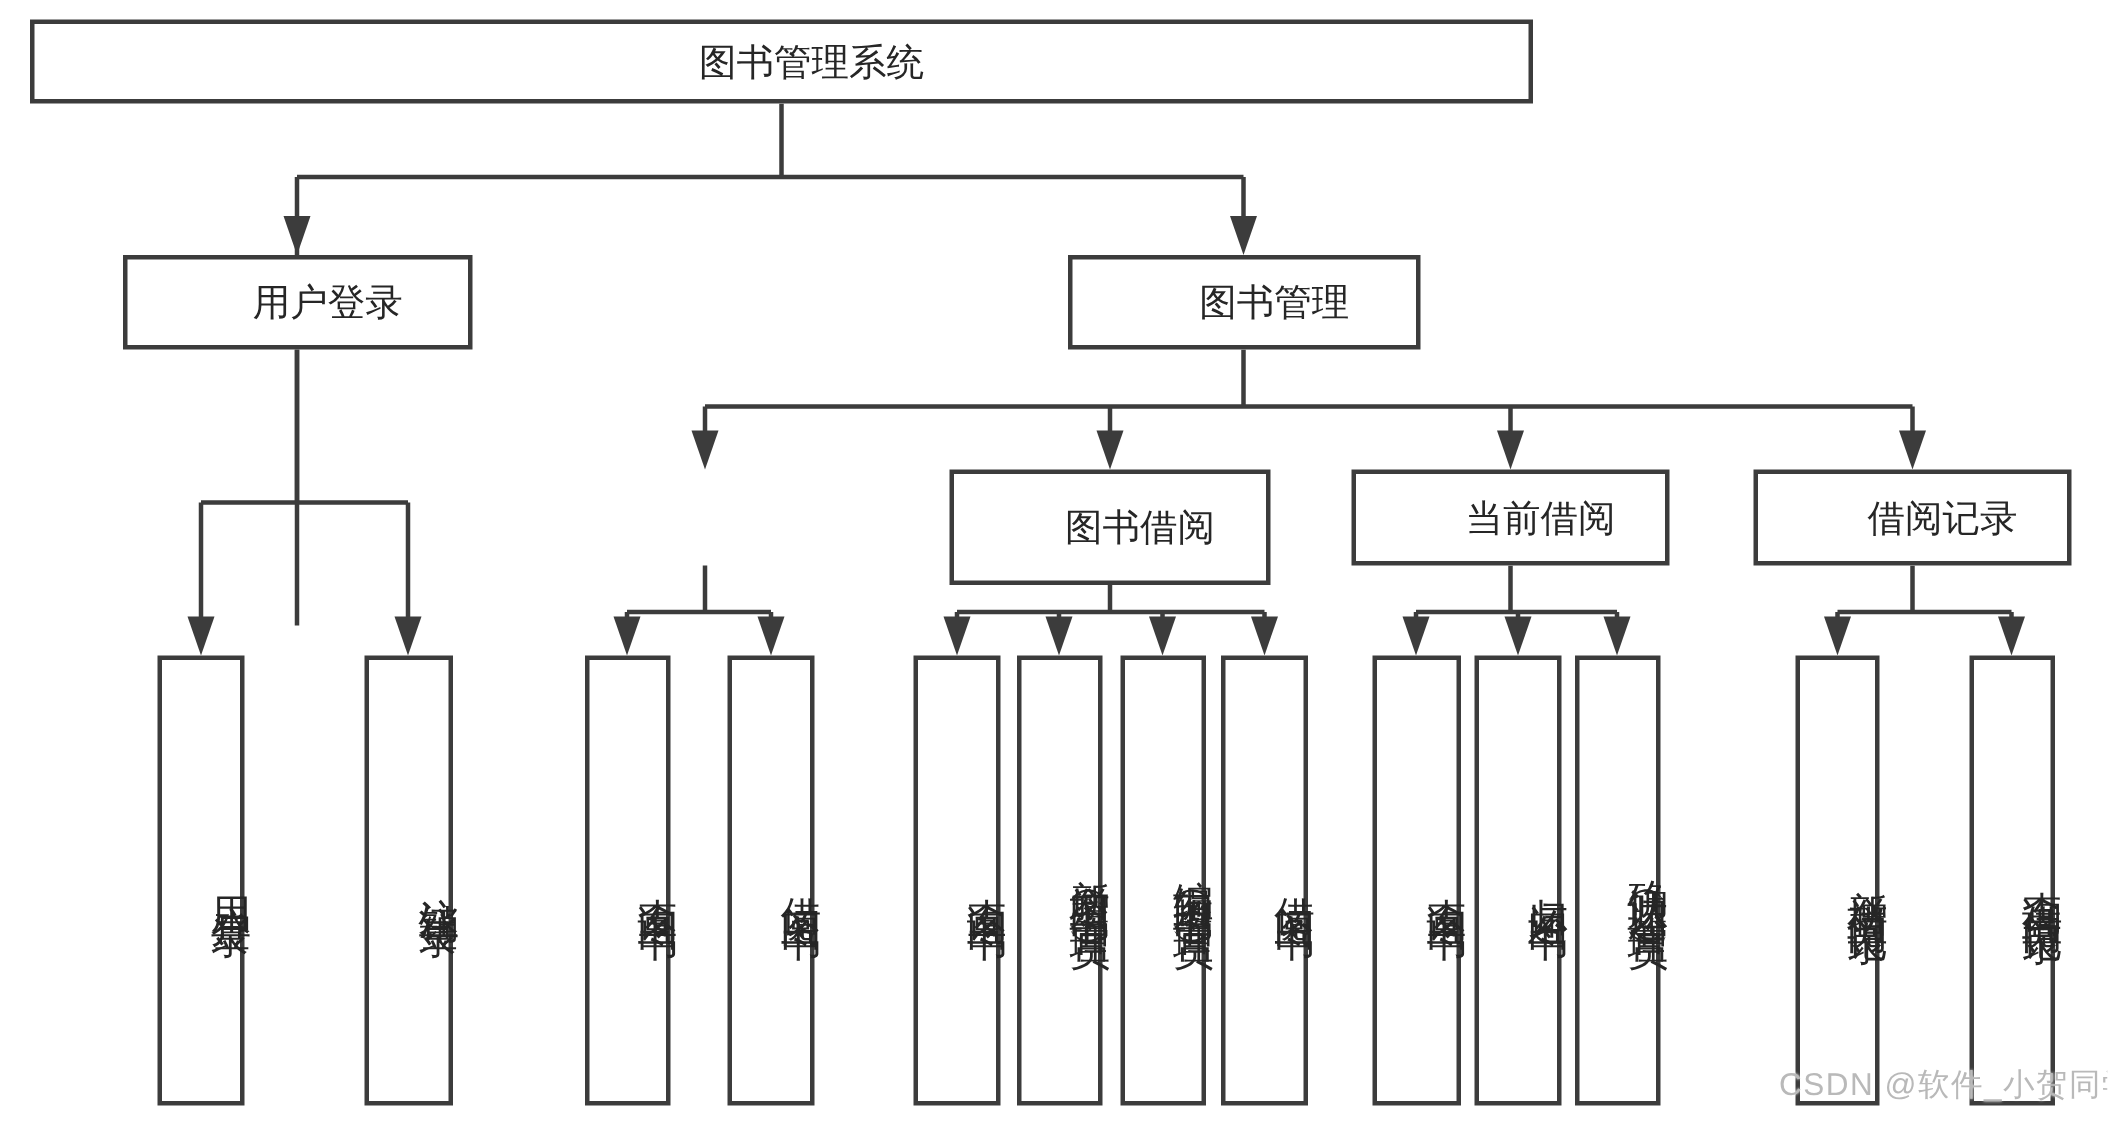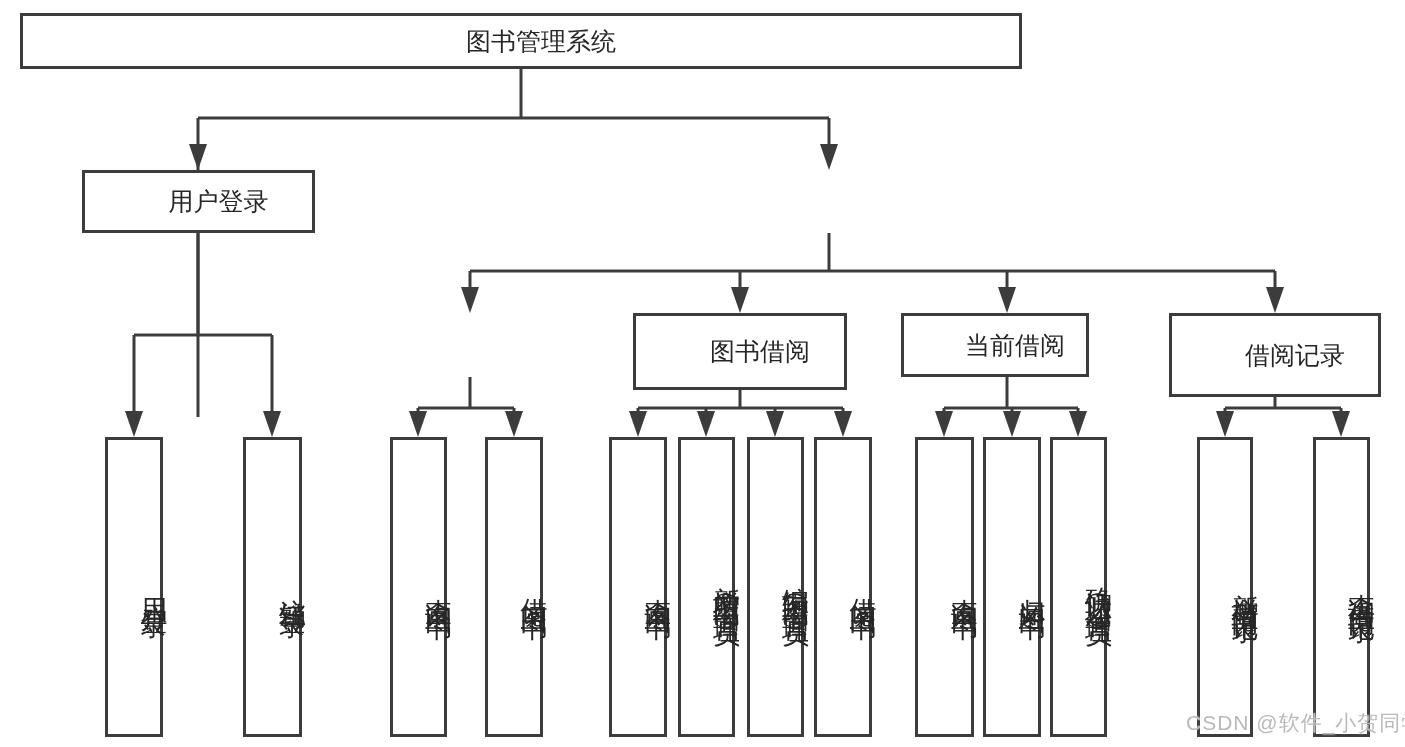"图书管理" div.node { html: none -> <div>图书管理</div> }
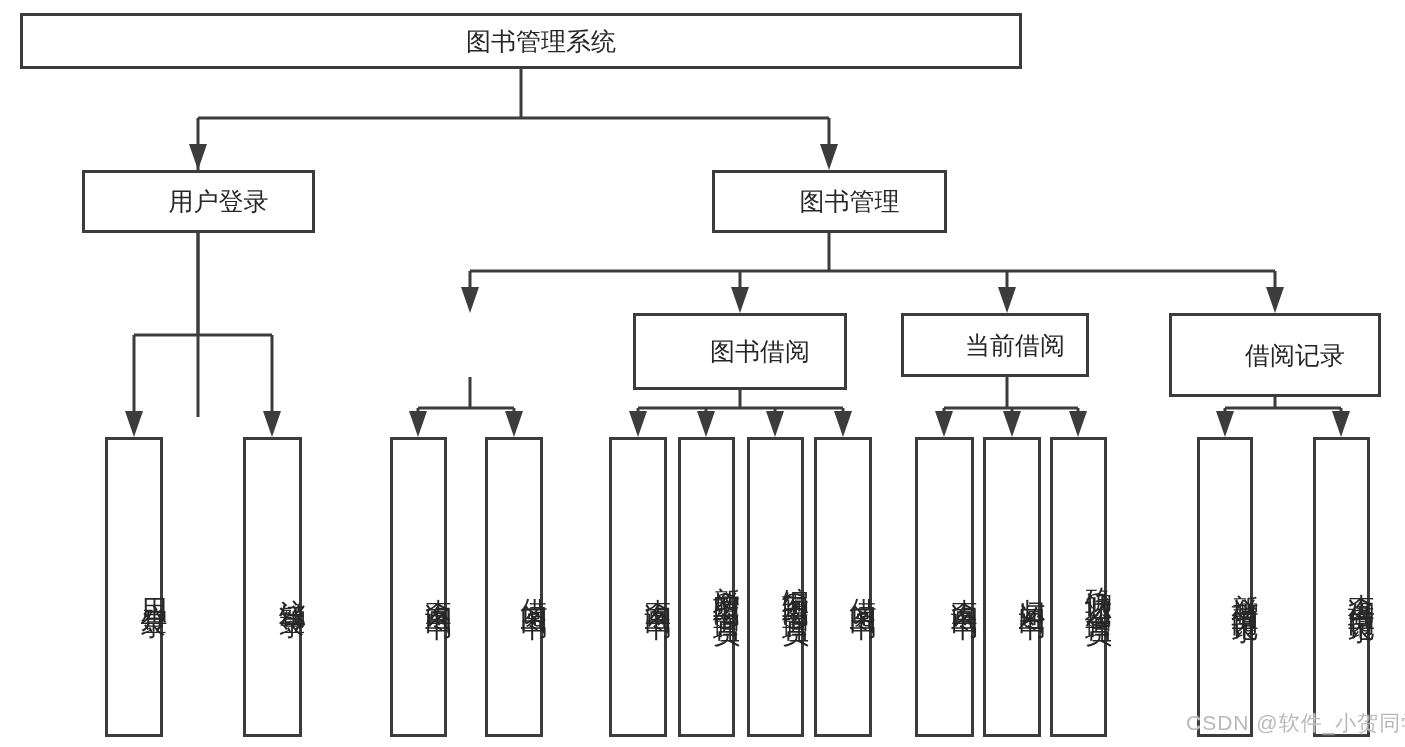"当前借阅" div.node { width: 188px -> 212px }
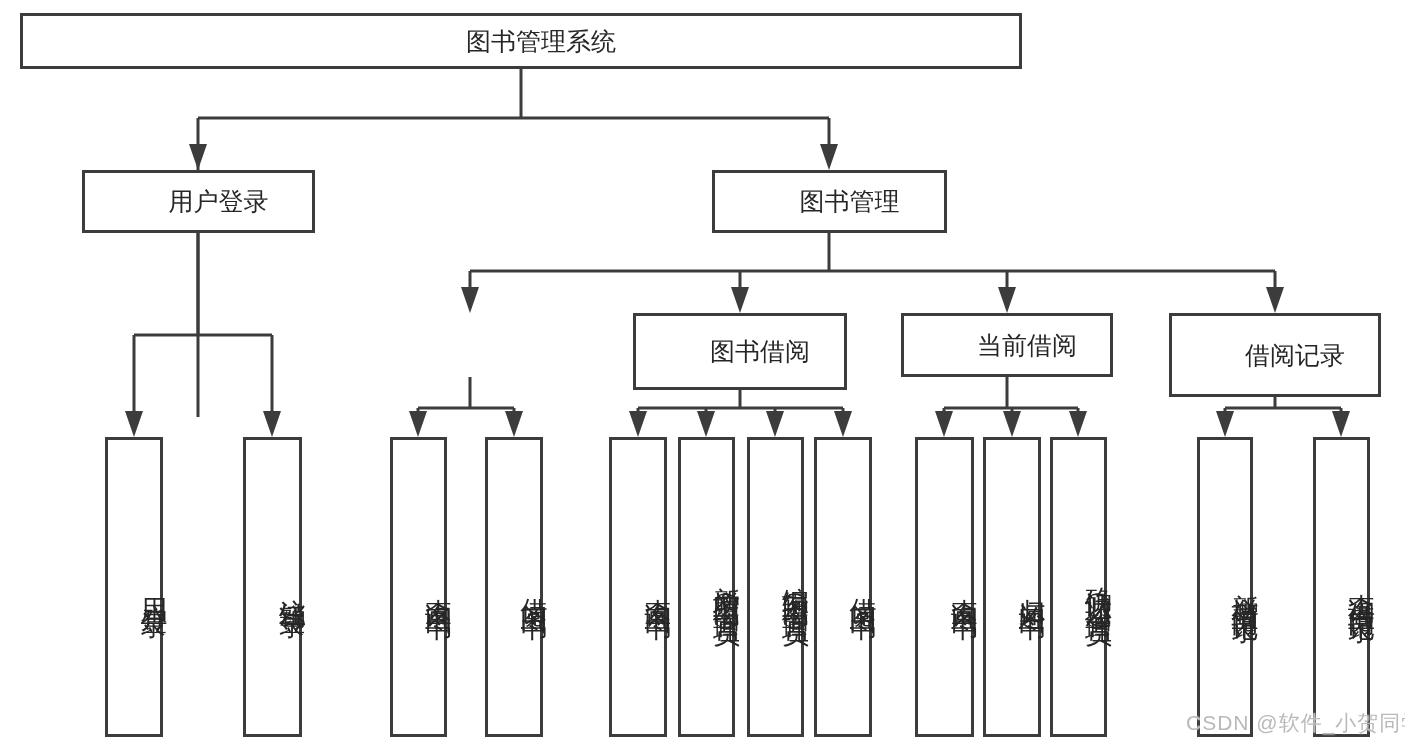"借阅记录" div.node { height: 84px -> 64px }
